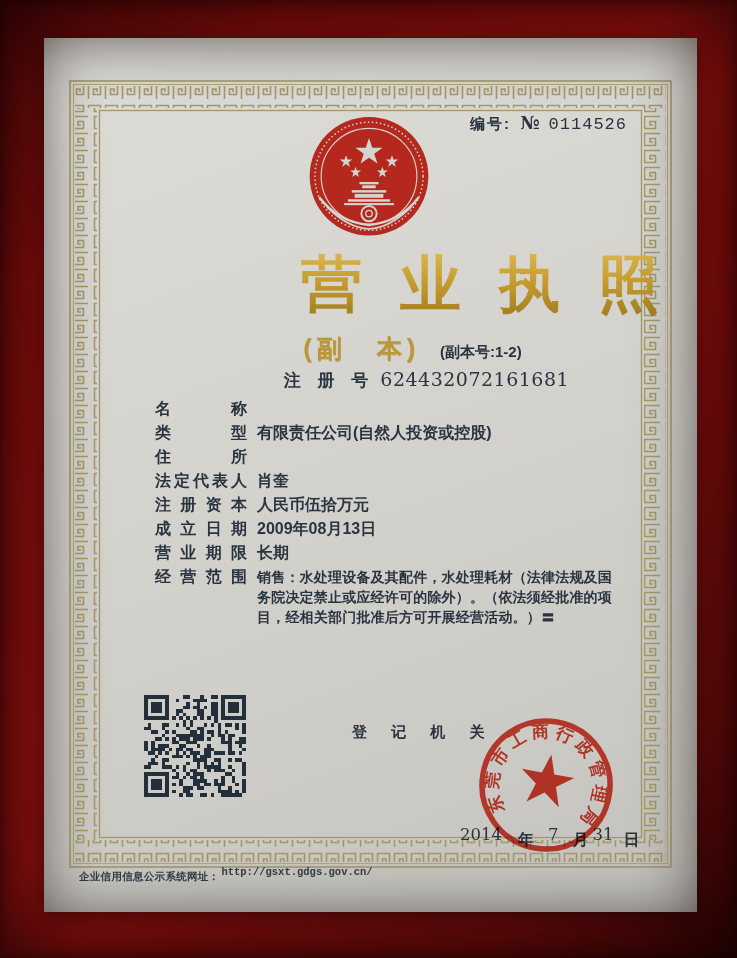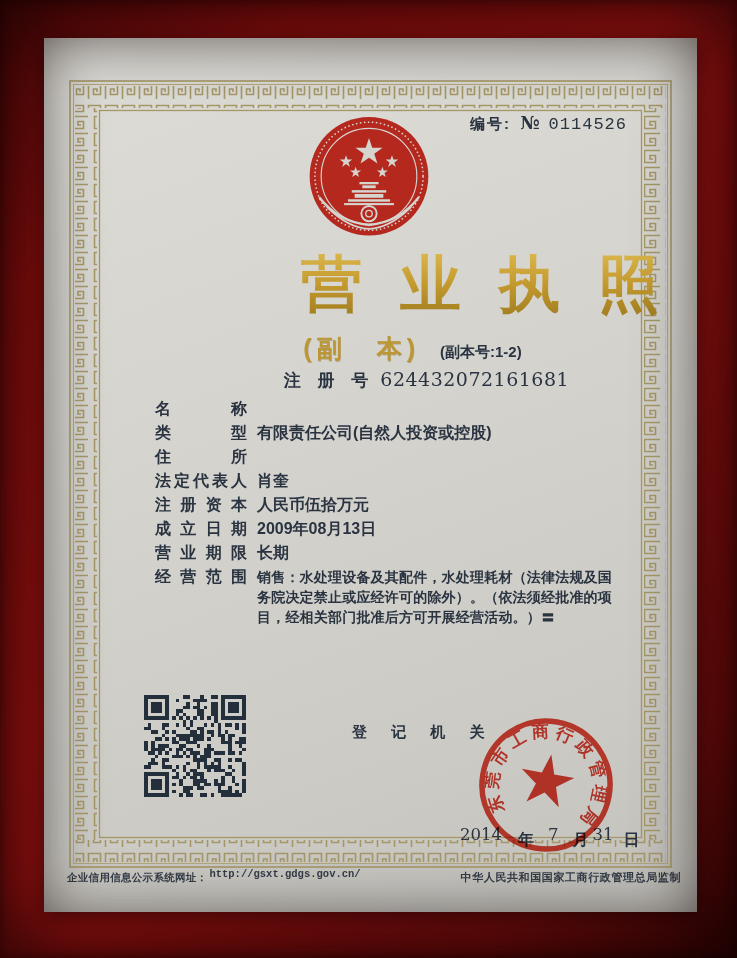"企业信用信息公示系统网址：" .footer-left { align-items: center -> flex-start; margin-left: none -> 12px }
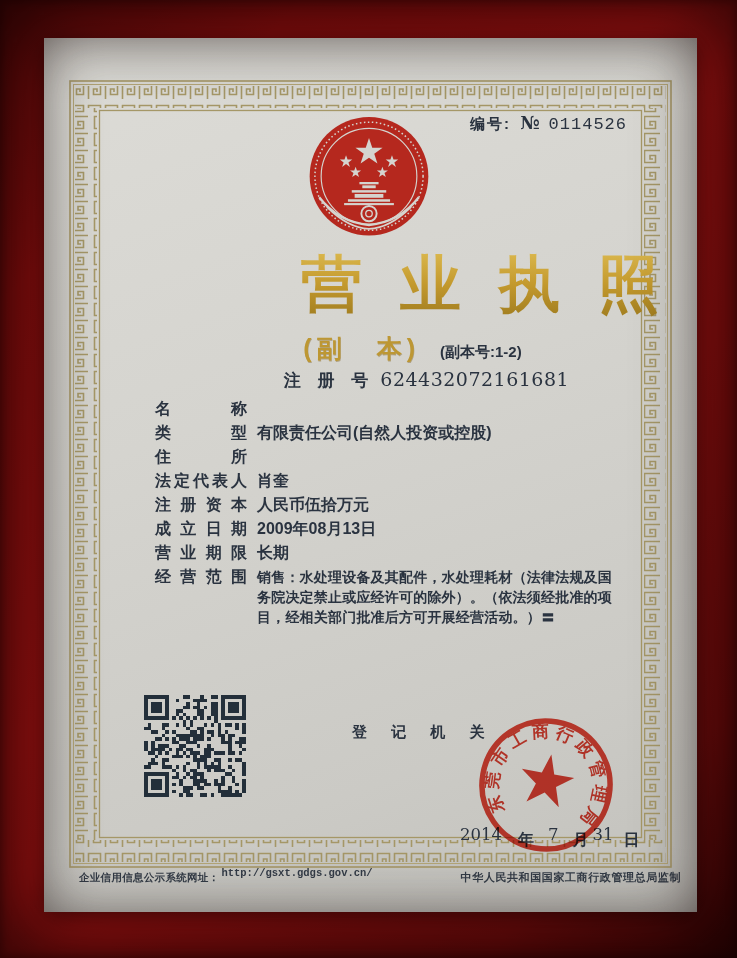"中华人民共和国国家工商行政管理总局监制" div.footer-right { html: <div>中华人民共和国国家工商行政管理总局监制</div> -> none }
